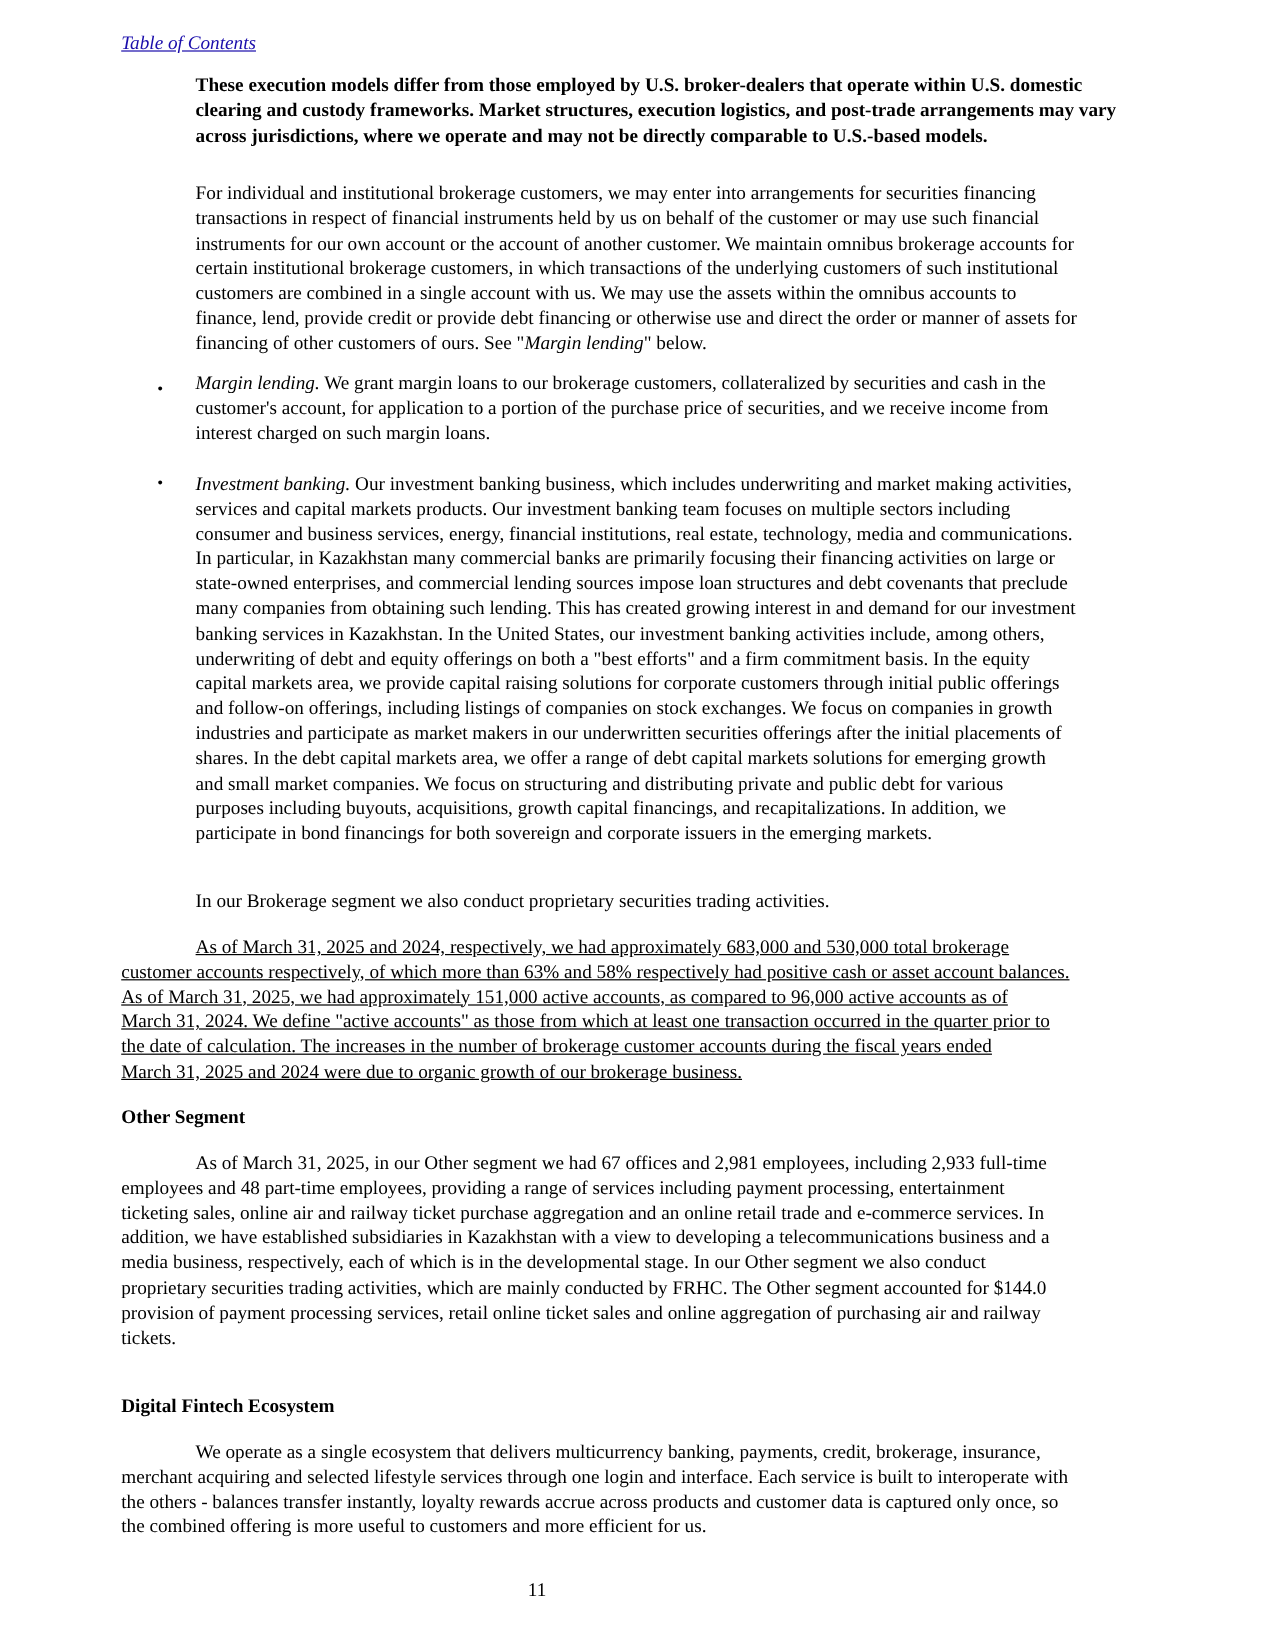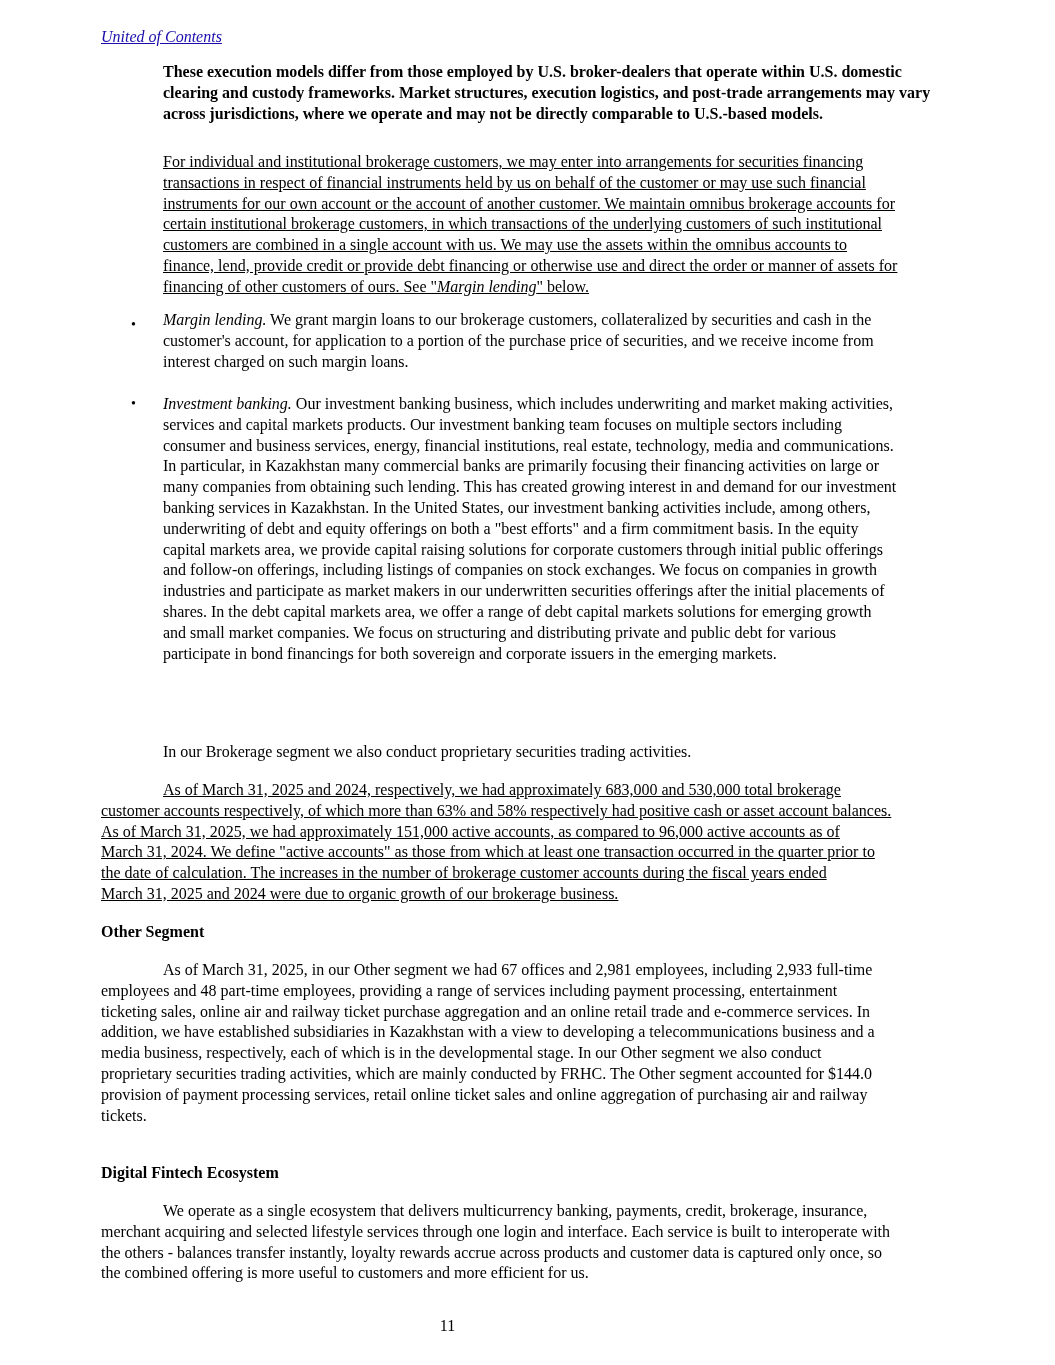"United of Contents" a.toc-link { text: United -> Table }
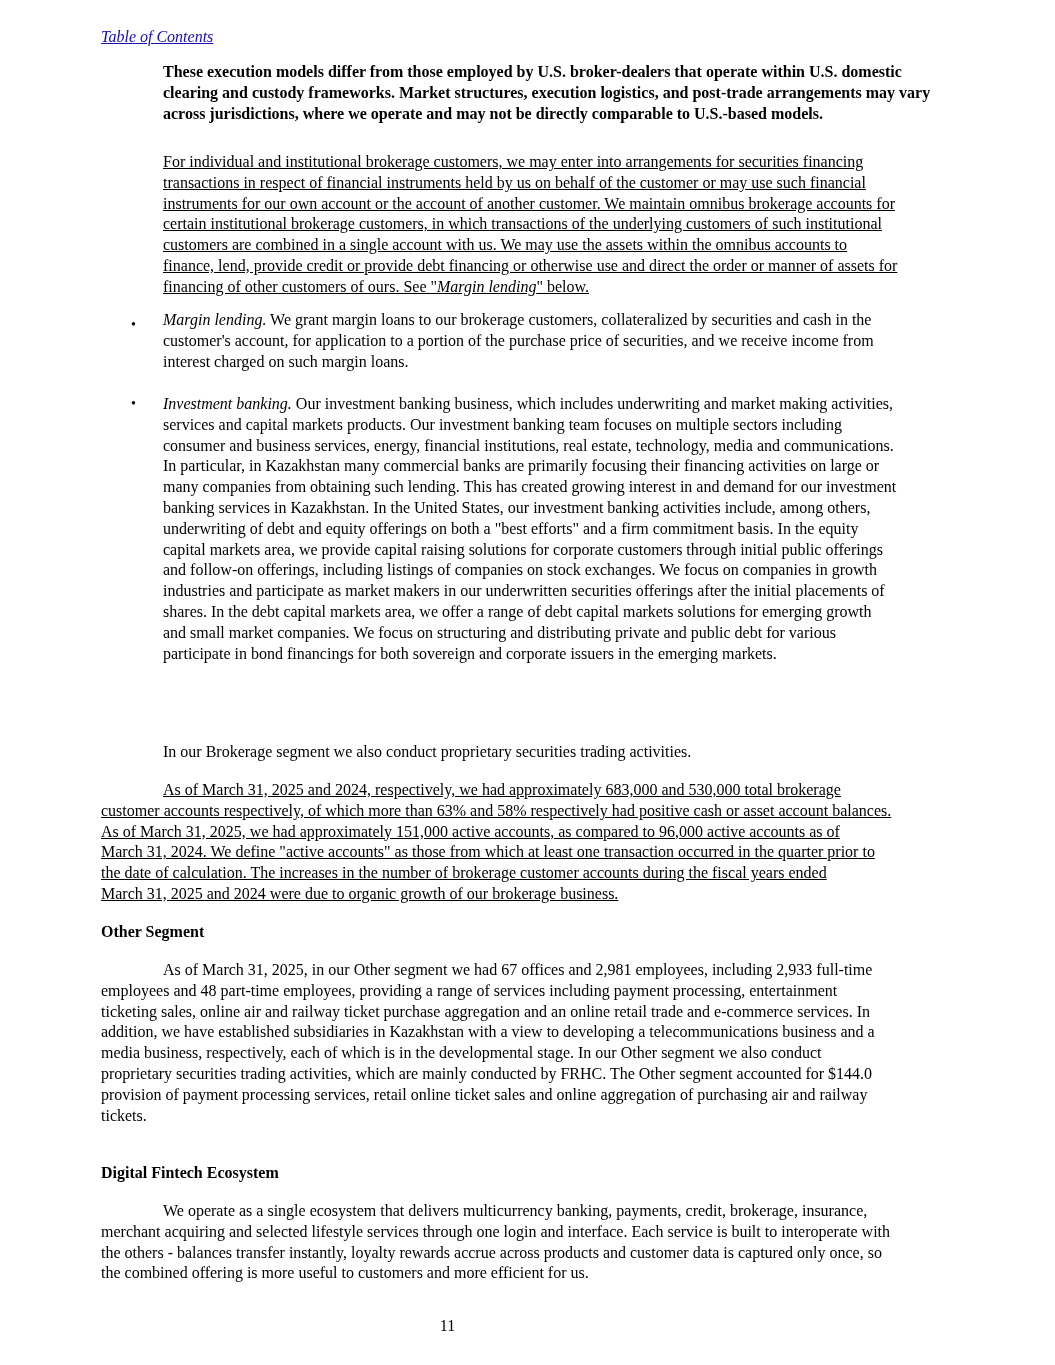"For individual and institutional" div.block { text-decoration: underline -> none }
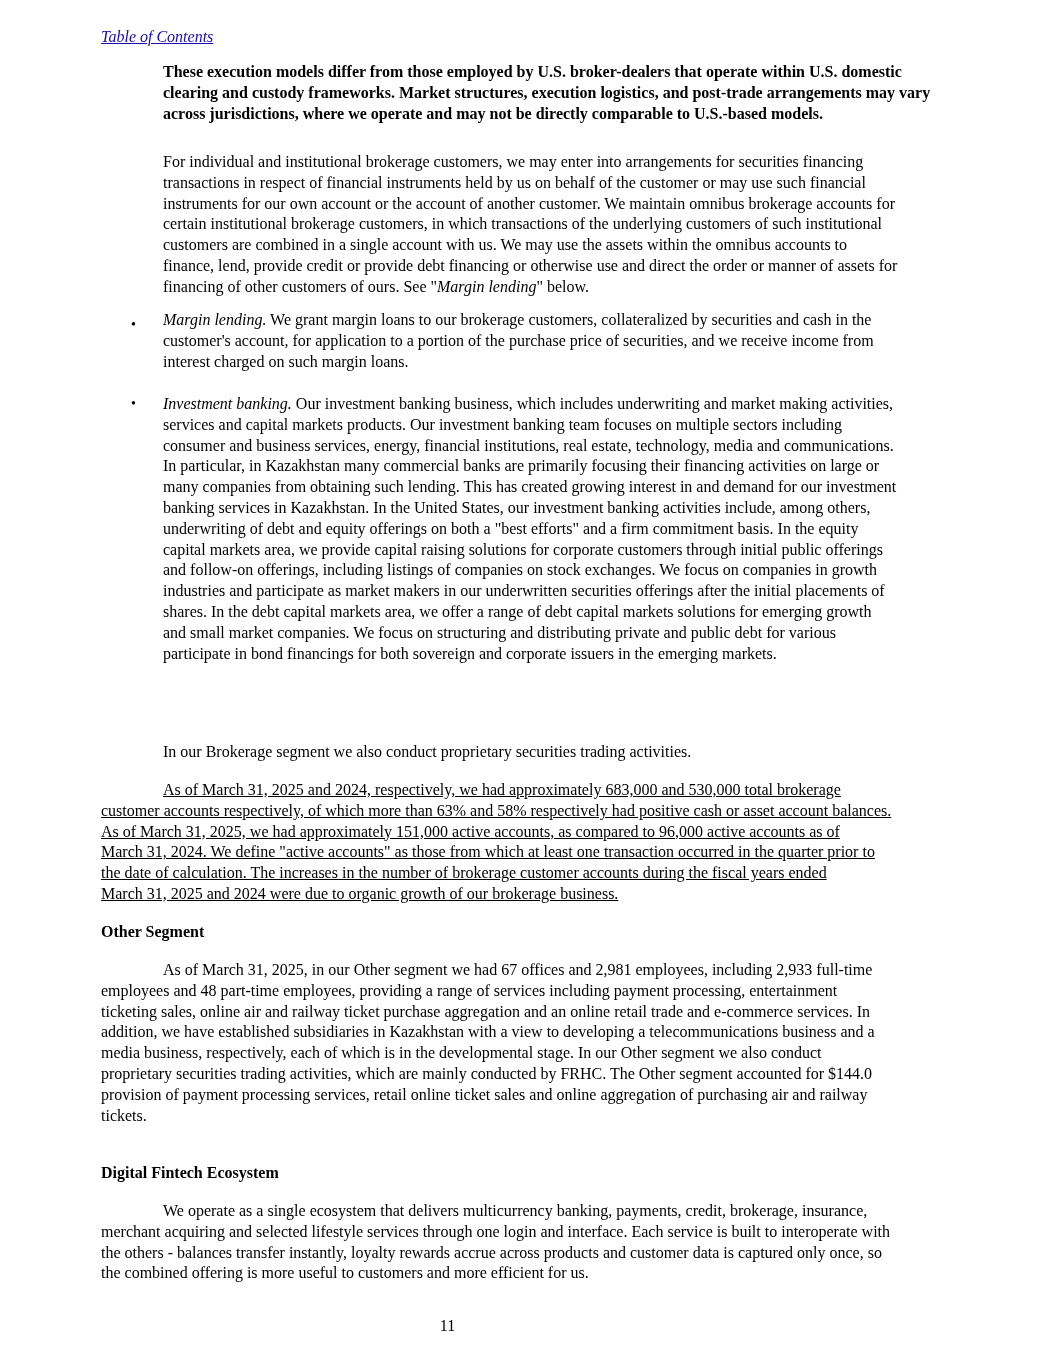"state-owned enterprises, and commercial" span.line { html: none -> <span>state-owned enterprises, and commercial lending sources impose loan structures and debt covenants that preclude</span> }
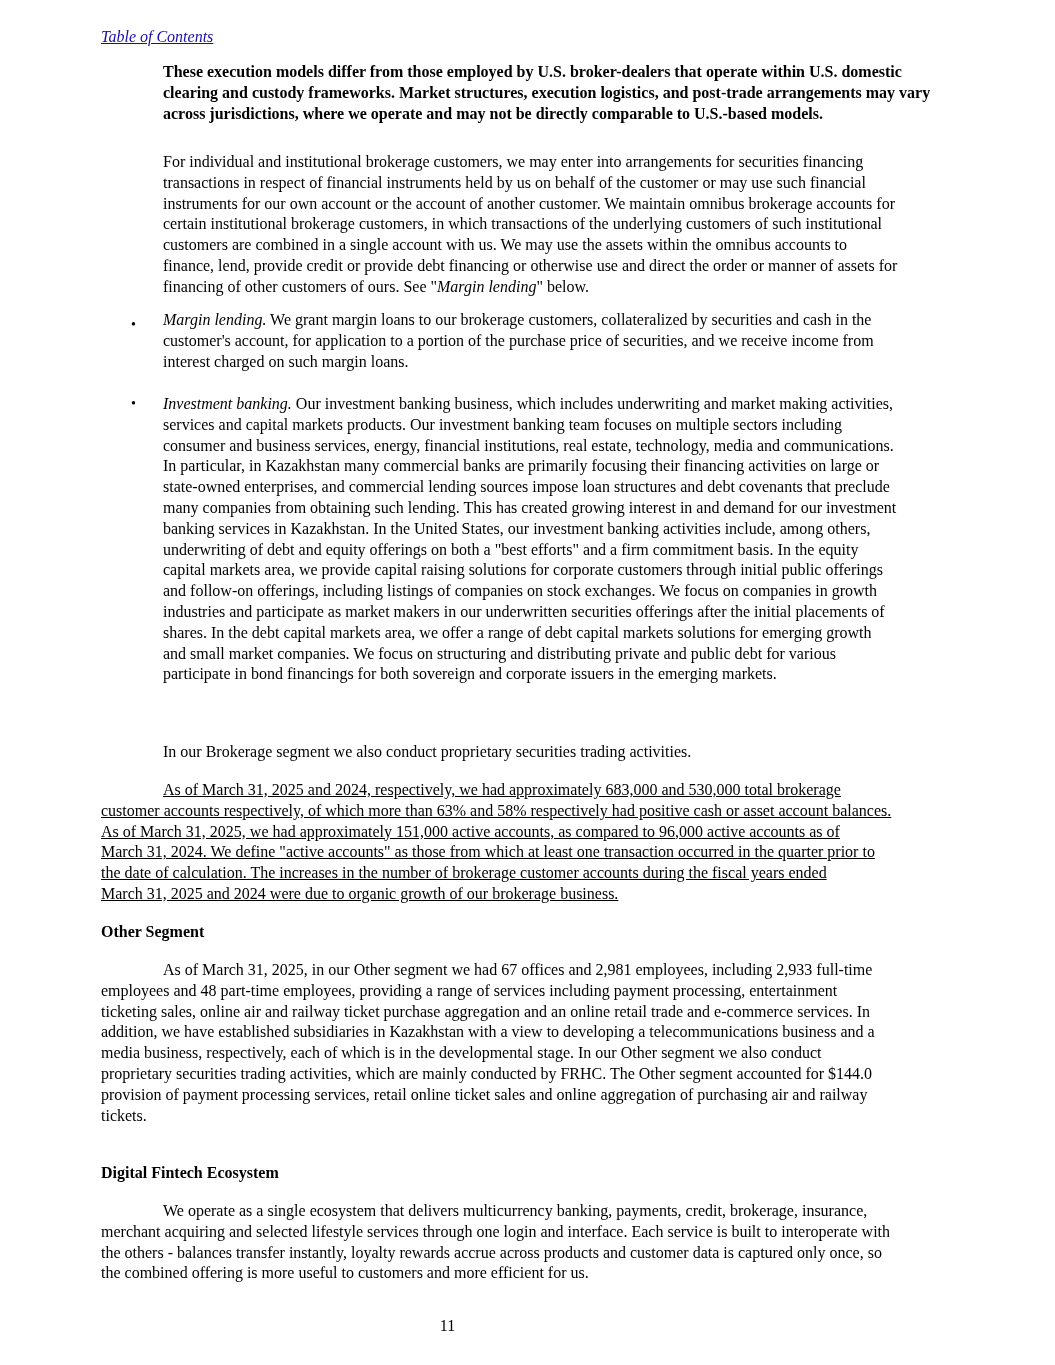"purposes including buyouts," span.line { html: none -> <span>purposes including buyouts, acquisitions, growth capital financings, and recapitalizations. In addition, we</span> }
